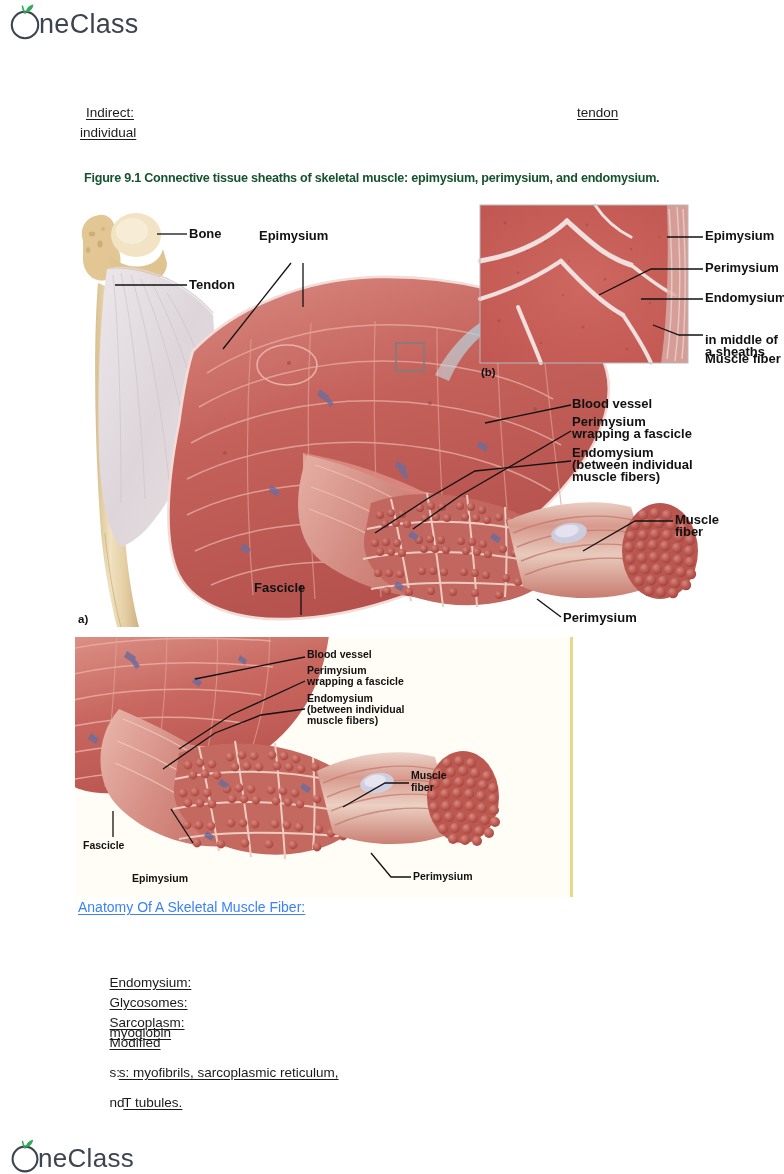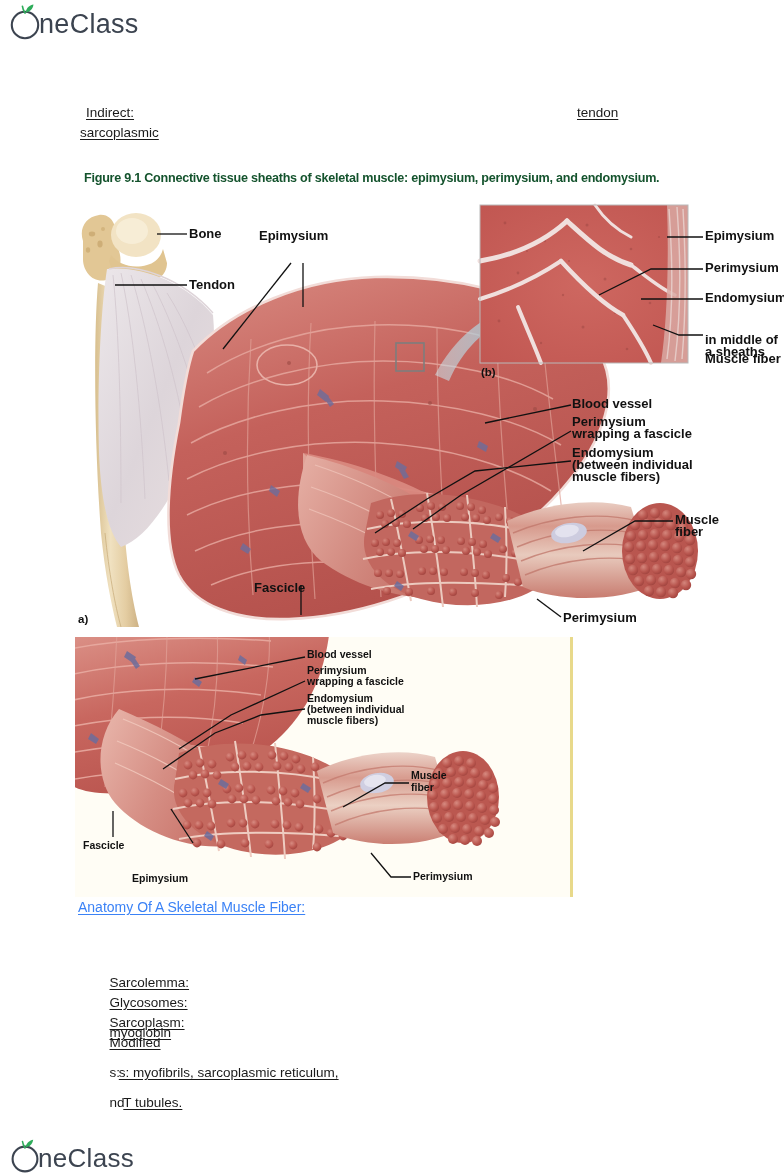"sarcoplasmic" span.u { text: sarcoplasmic -> individual }
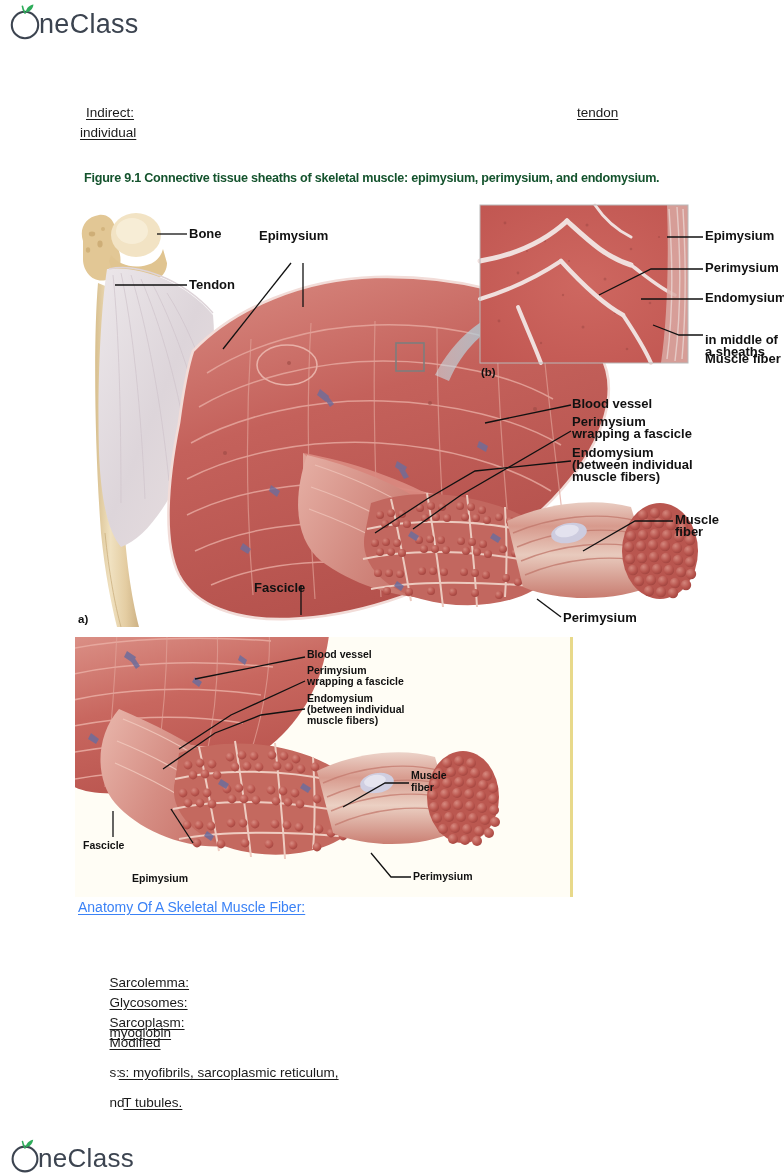"Sarcolemma:" span.u { text: Sarcolemma -> Endomysium }
